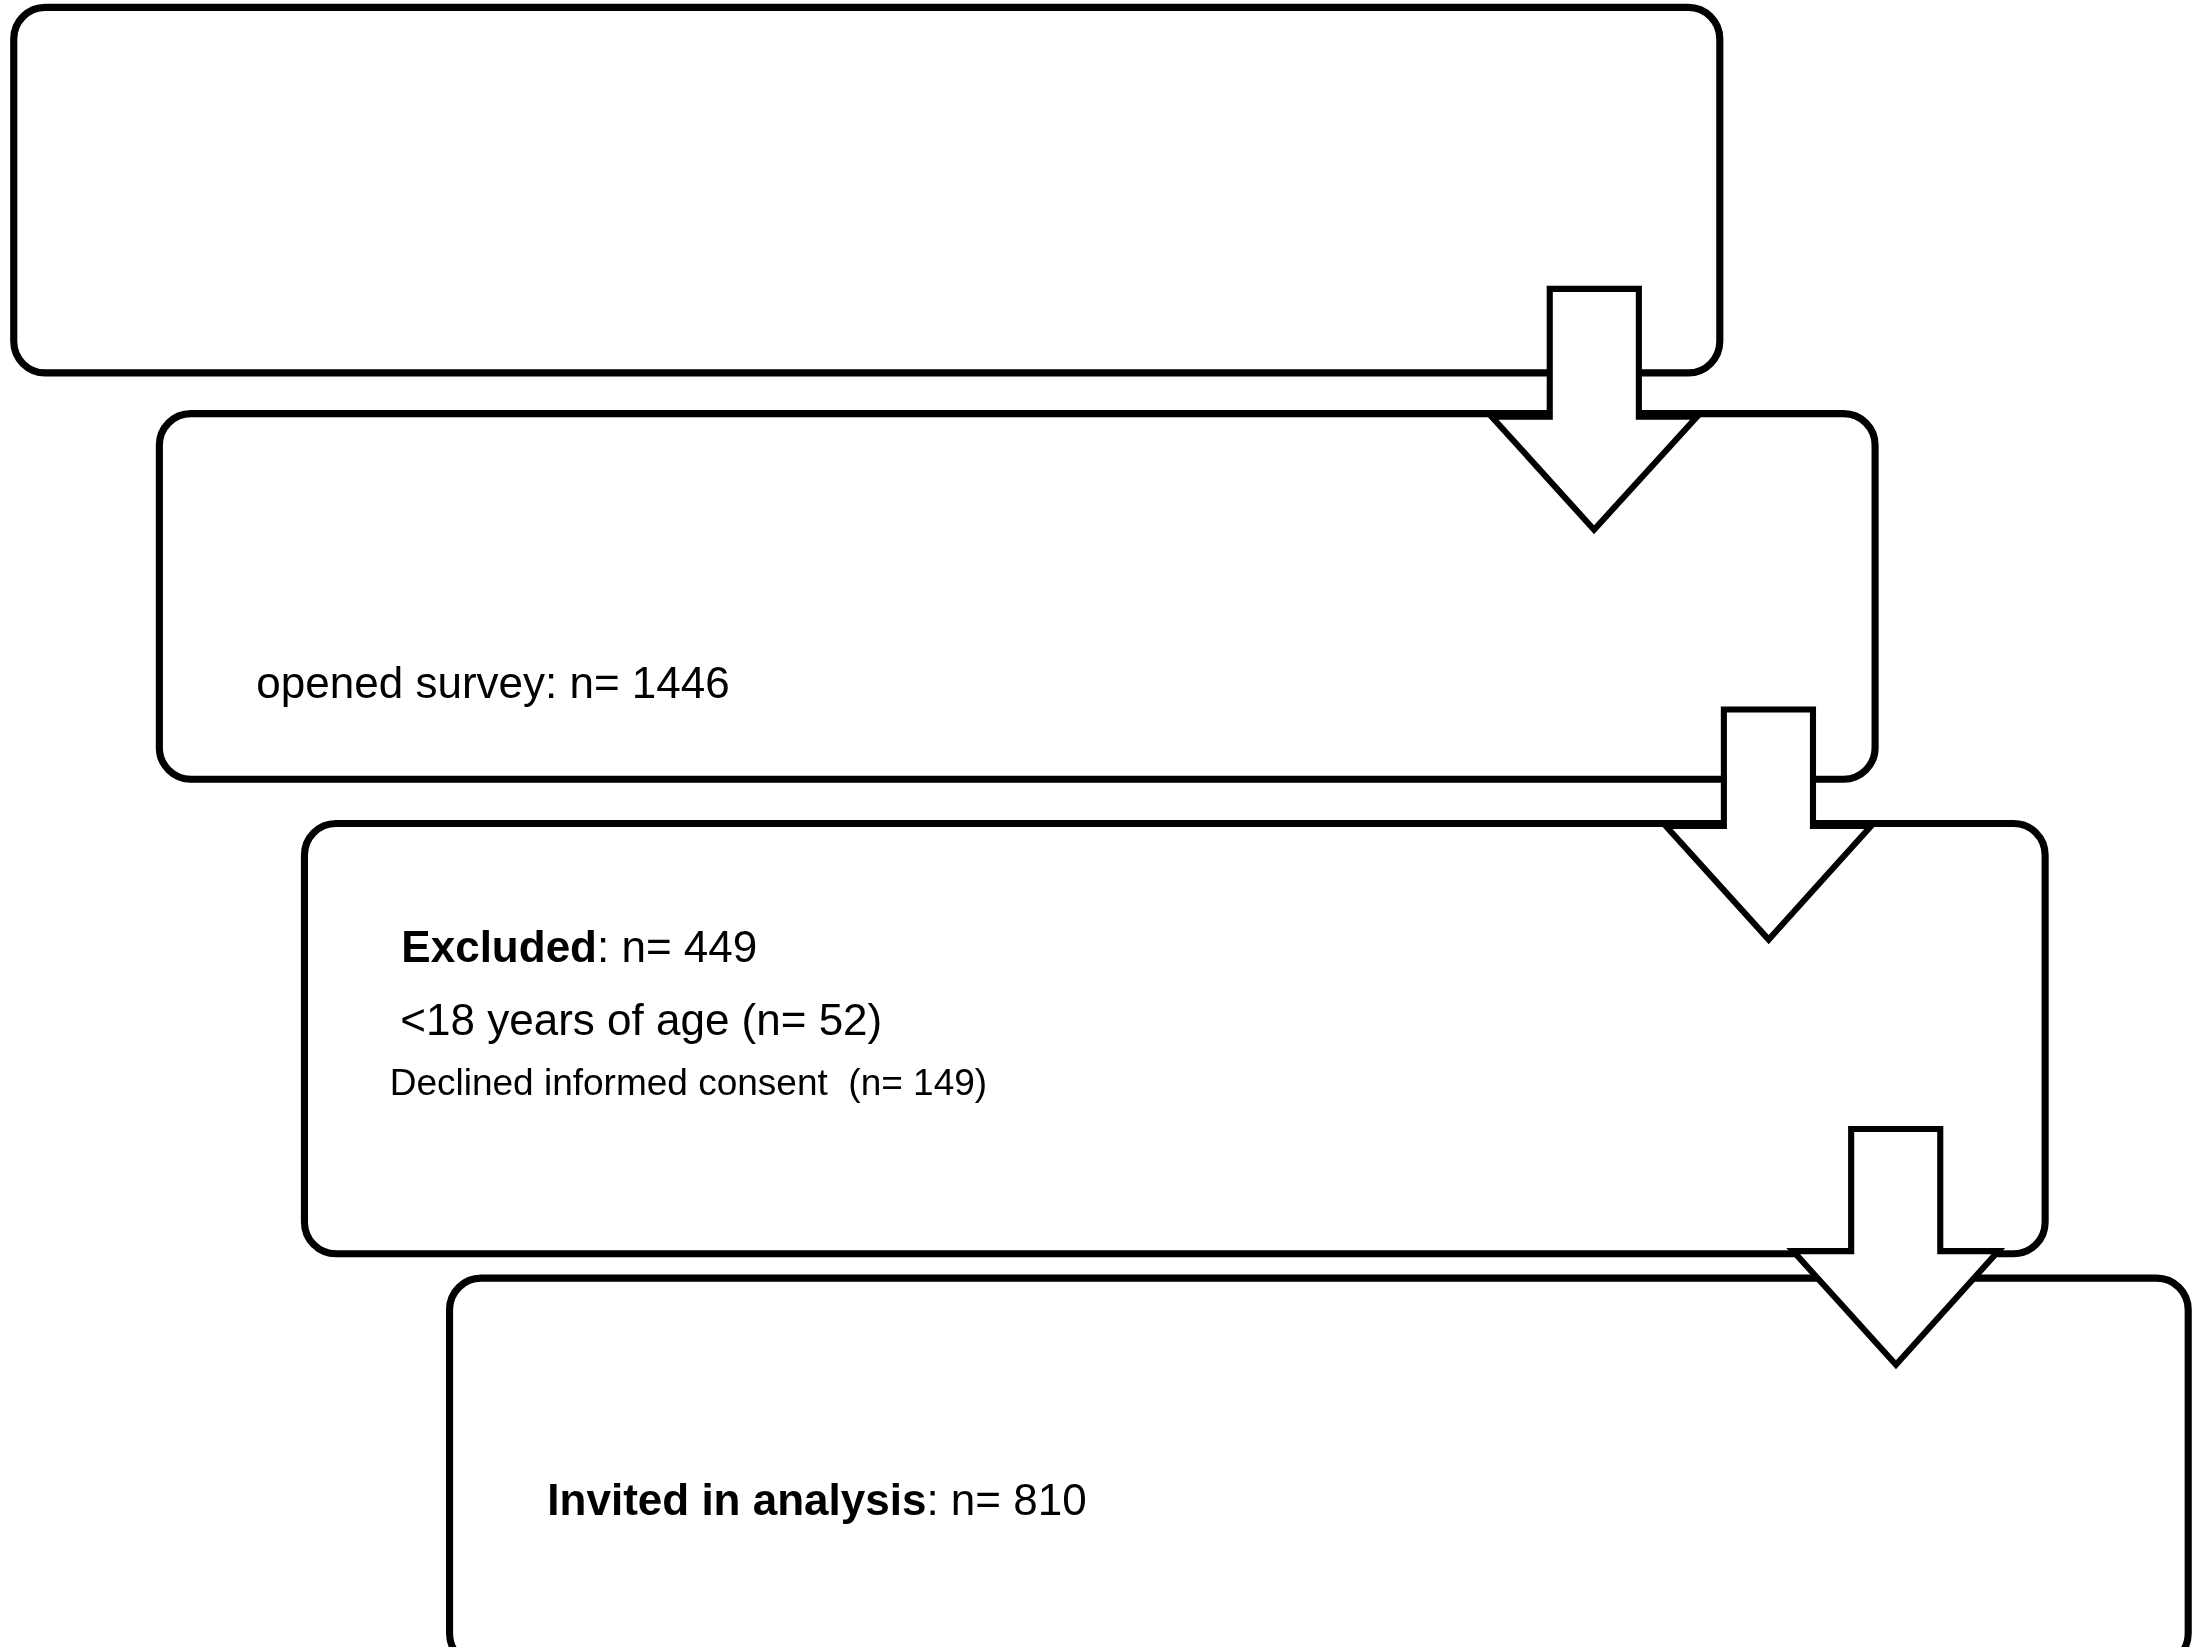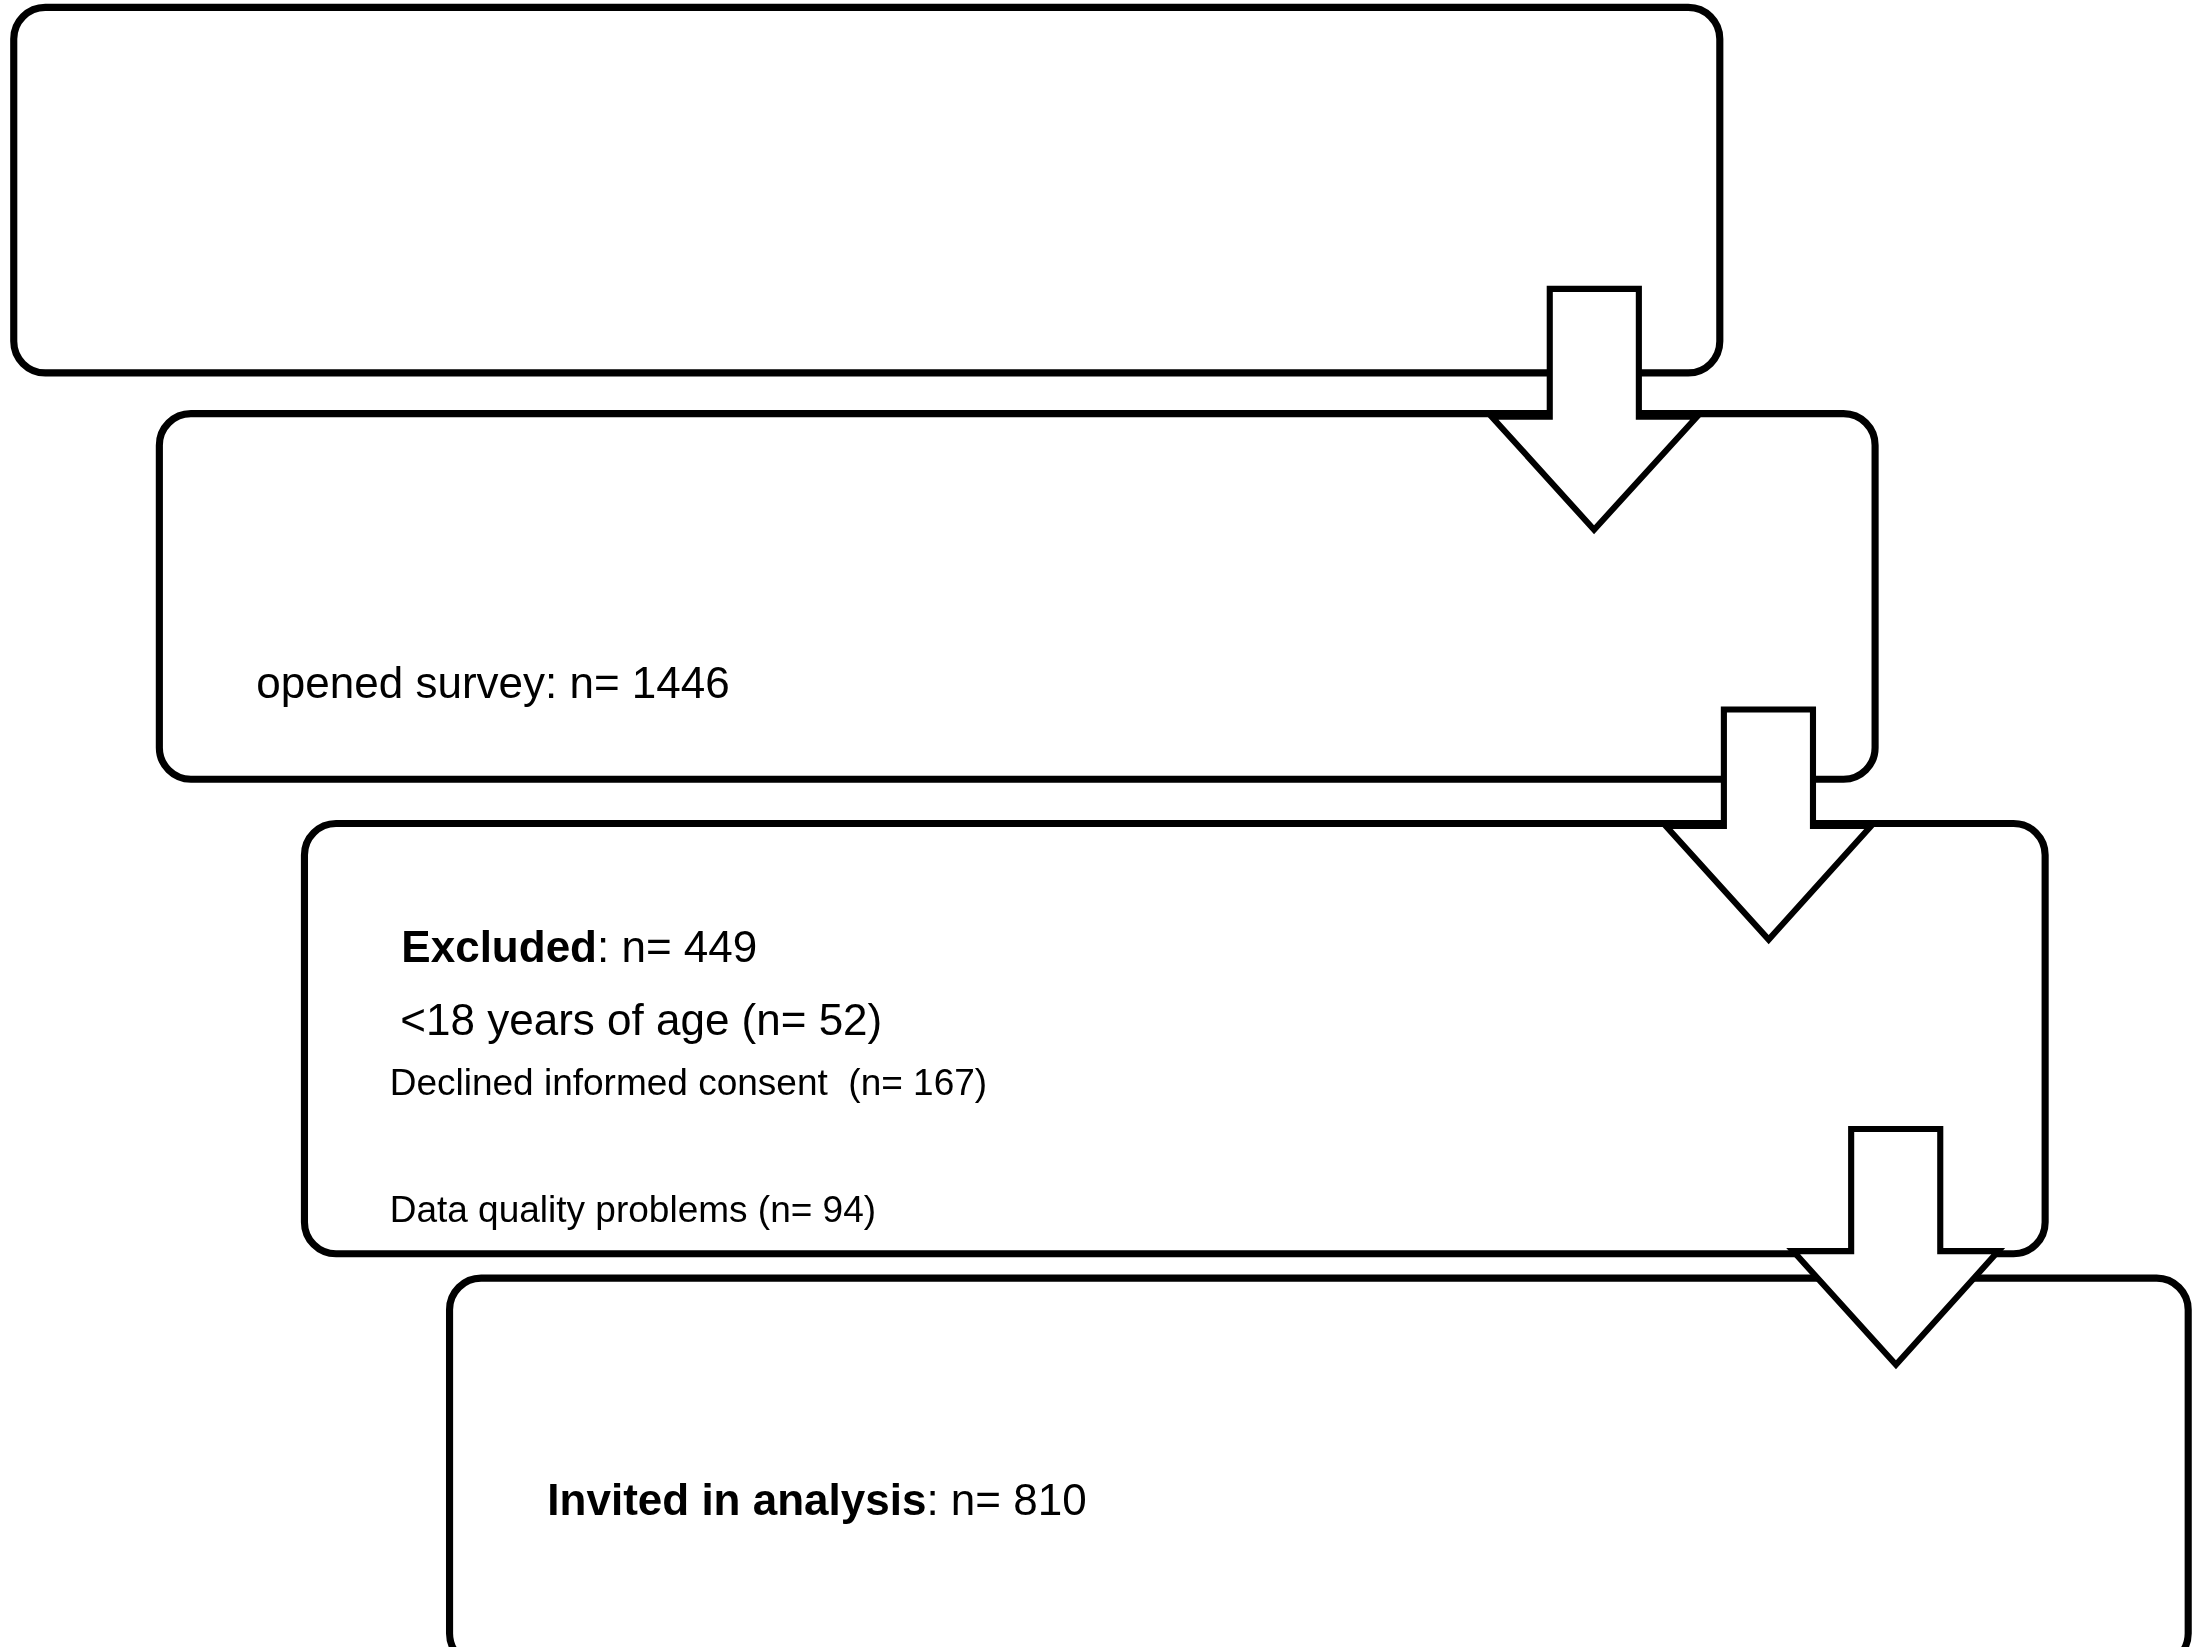"Declined informed consent (n= 167)" span.reg { text: 167 -> 149 }
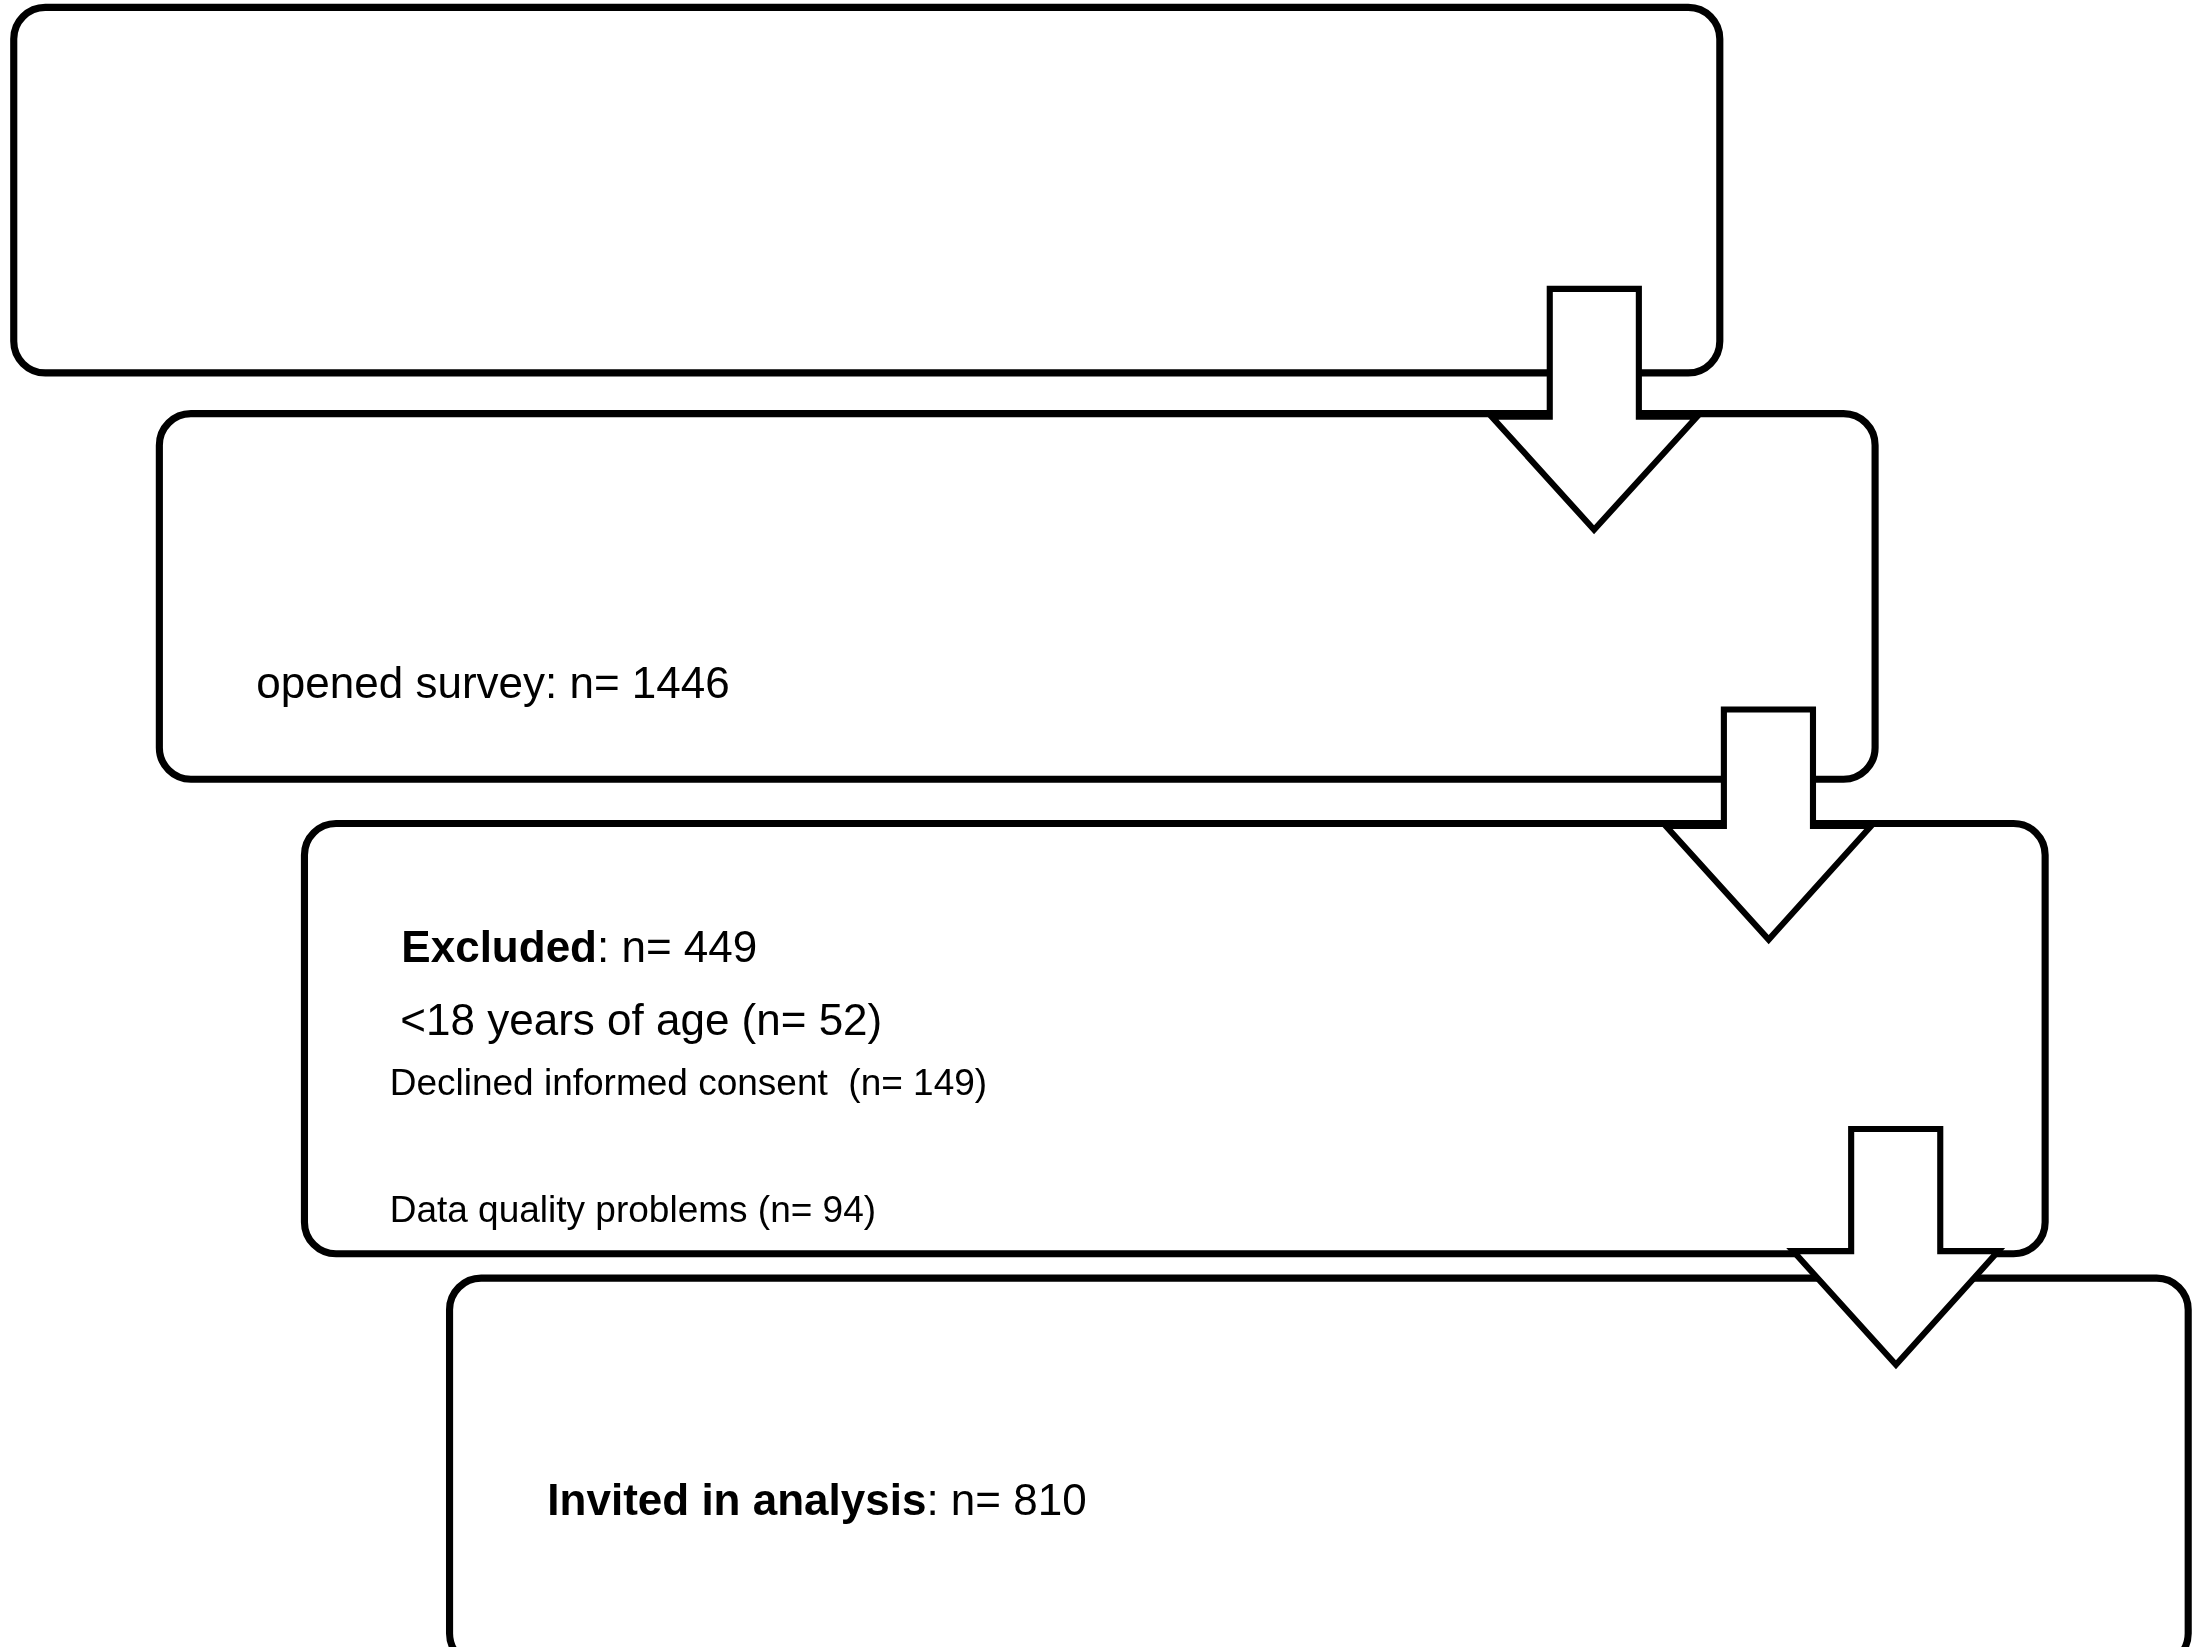"Data quality problems (n= 94)" div.label { html: <div> <span>Data quality problems (n= 94)</span> </div> -> none }
